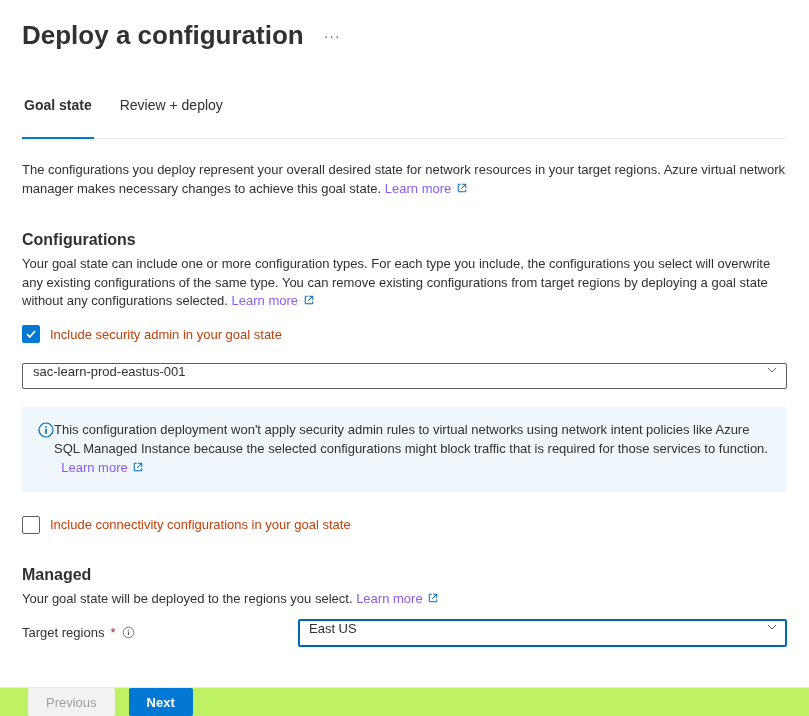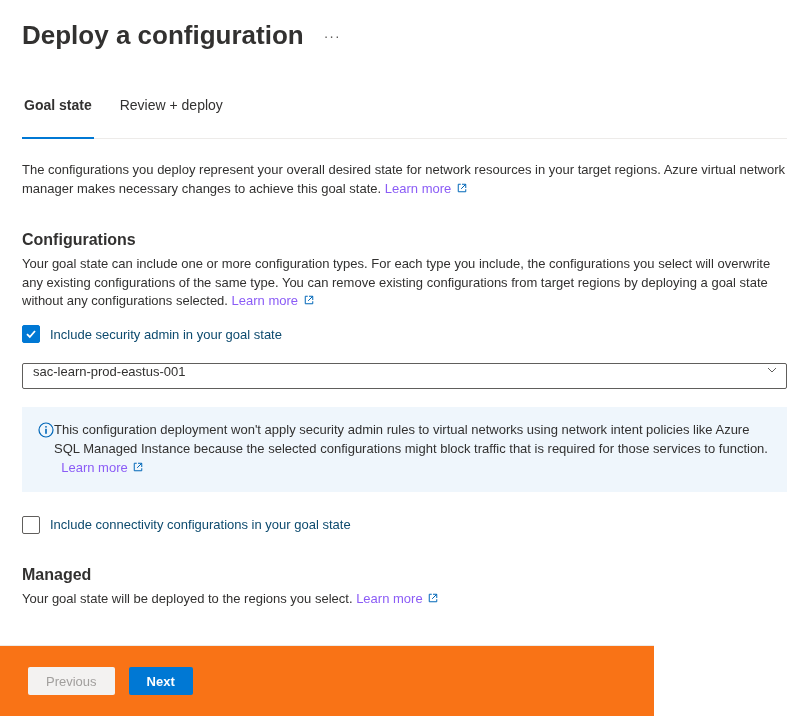"Include security admin in your" .checkbox-label { color: #0c4a6e -> #c2410c }
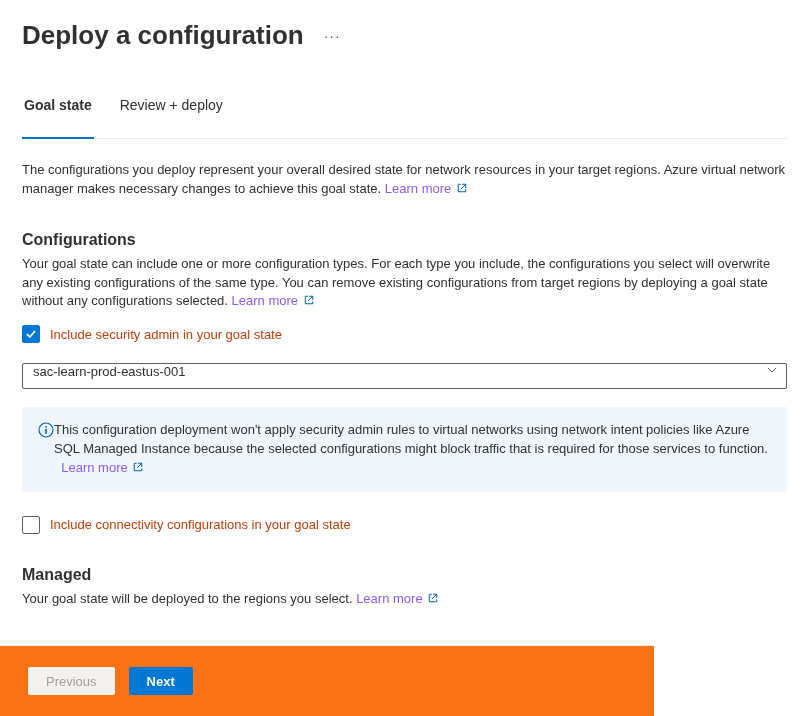"Target regions" div.field-row { html: none -> <div> <div> <span>Target regions</span> <span>*</span> <span> <svg> <circle></circle> <circle></circle> <rect></rect> </svg> </span> </div> <div> <span>East US</span> <span> <svg> <path></path> </svg> </span> </div> </div> }
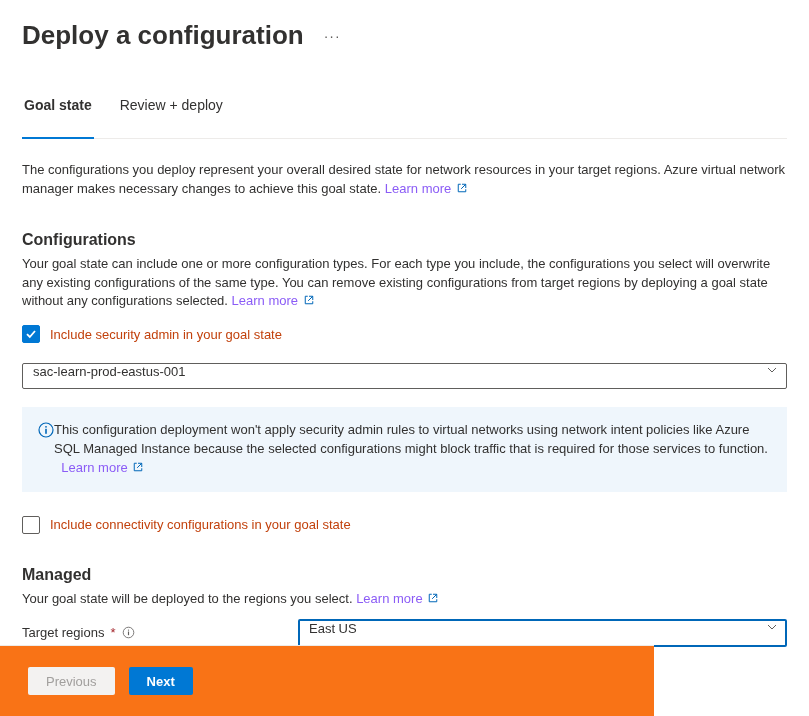"Previous" .footer { background: #f97316 -> #bef264; padding: 21px 28px -> 0 28px; width: 654px -> 809px }
